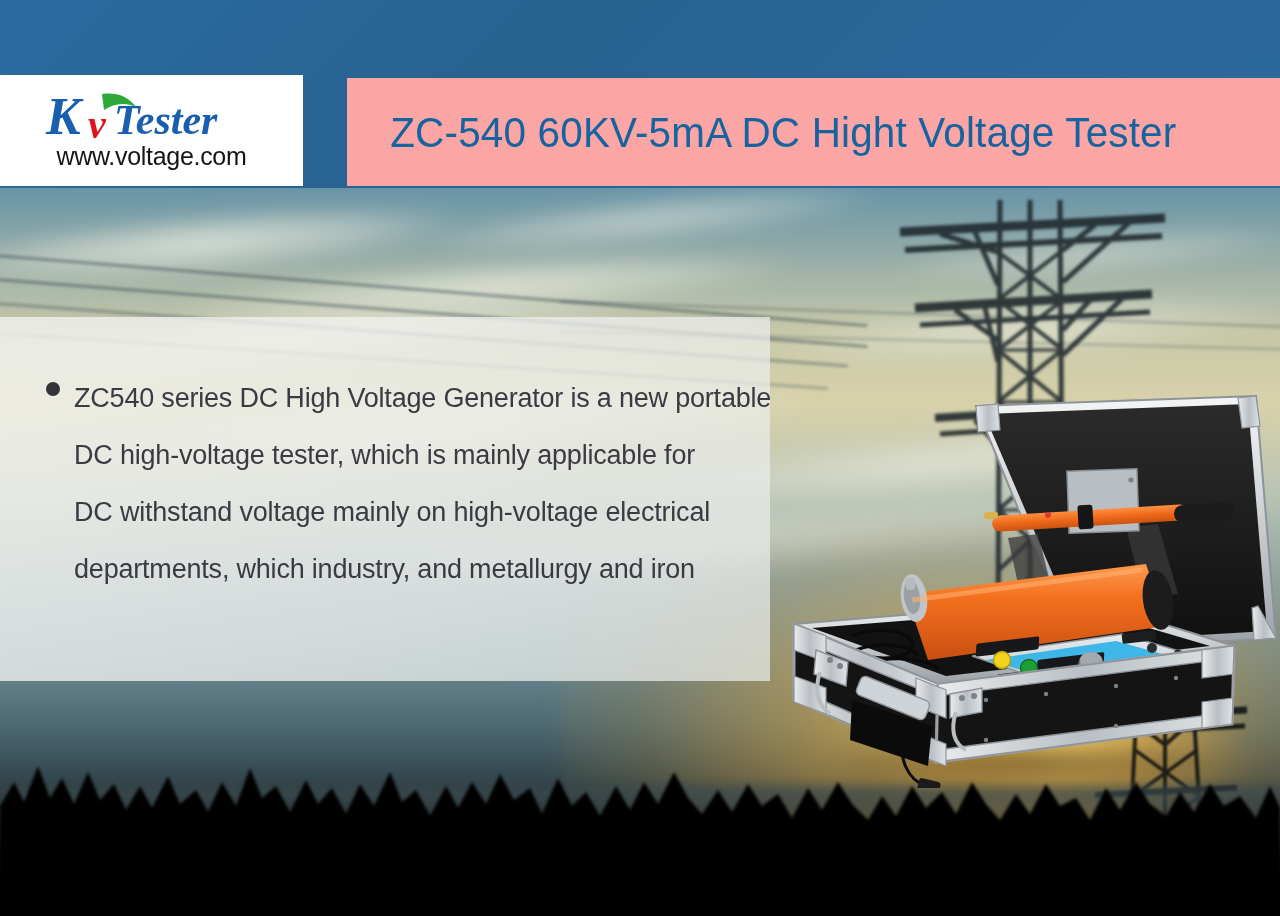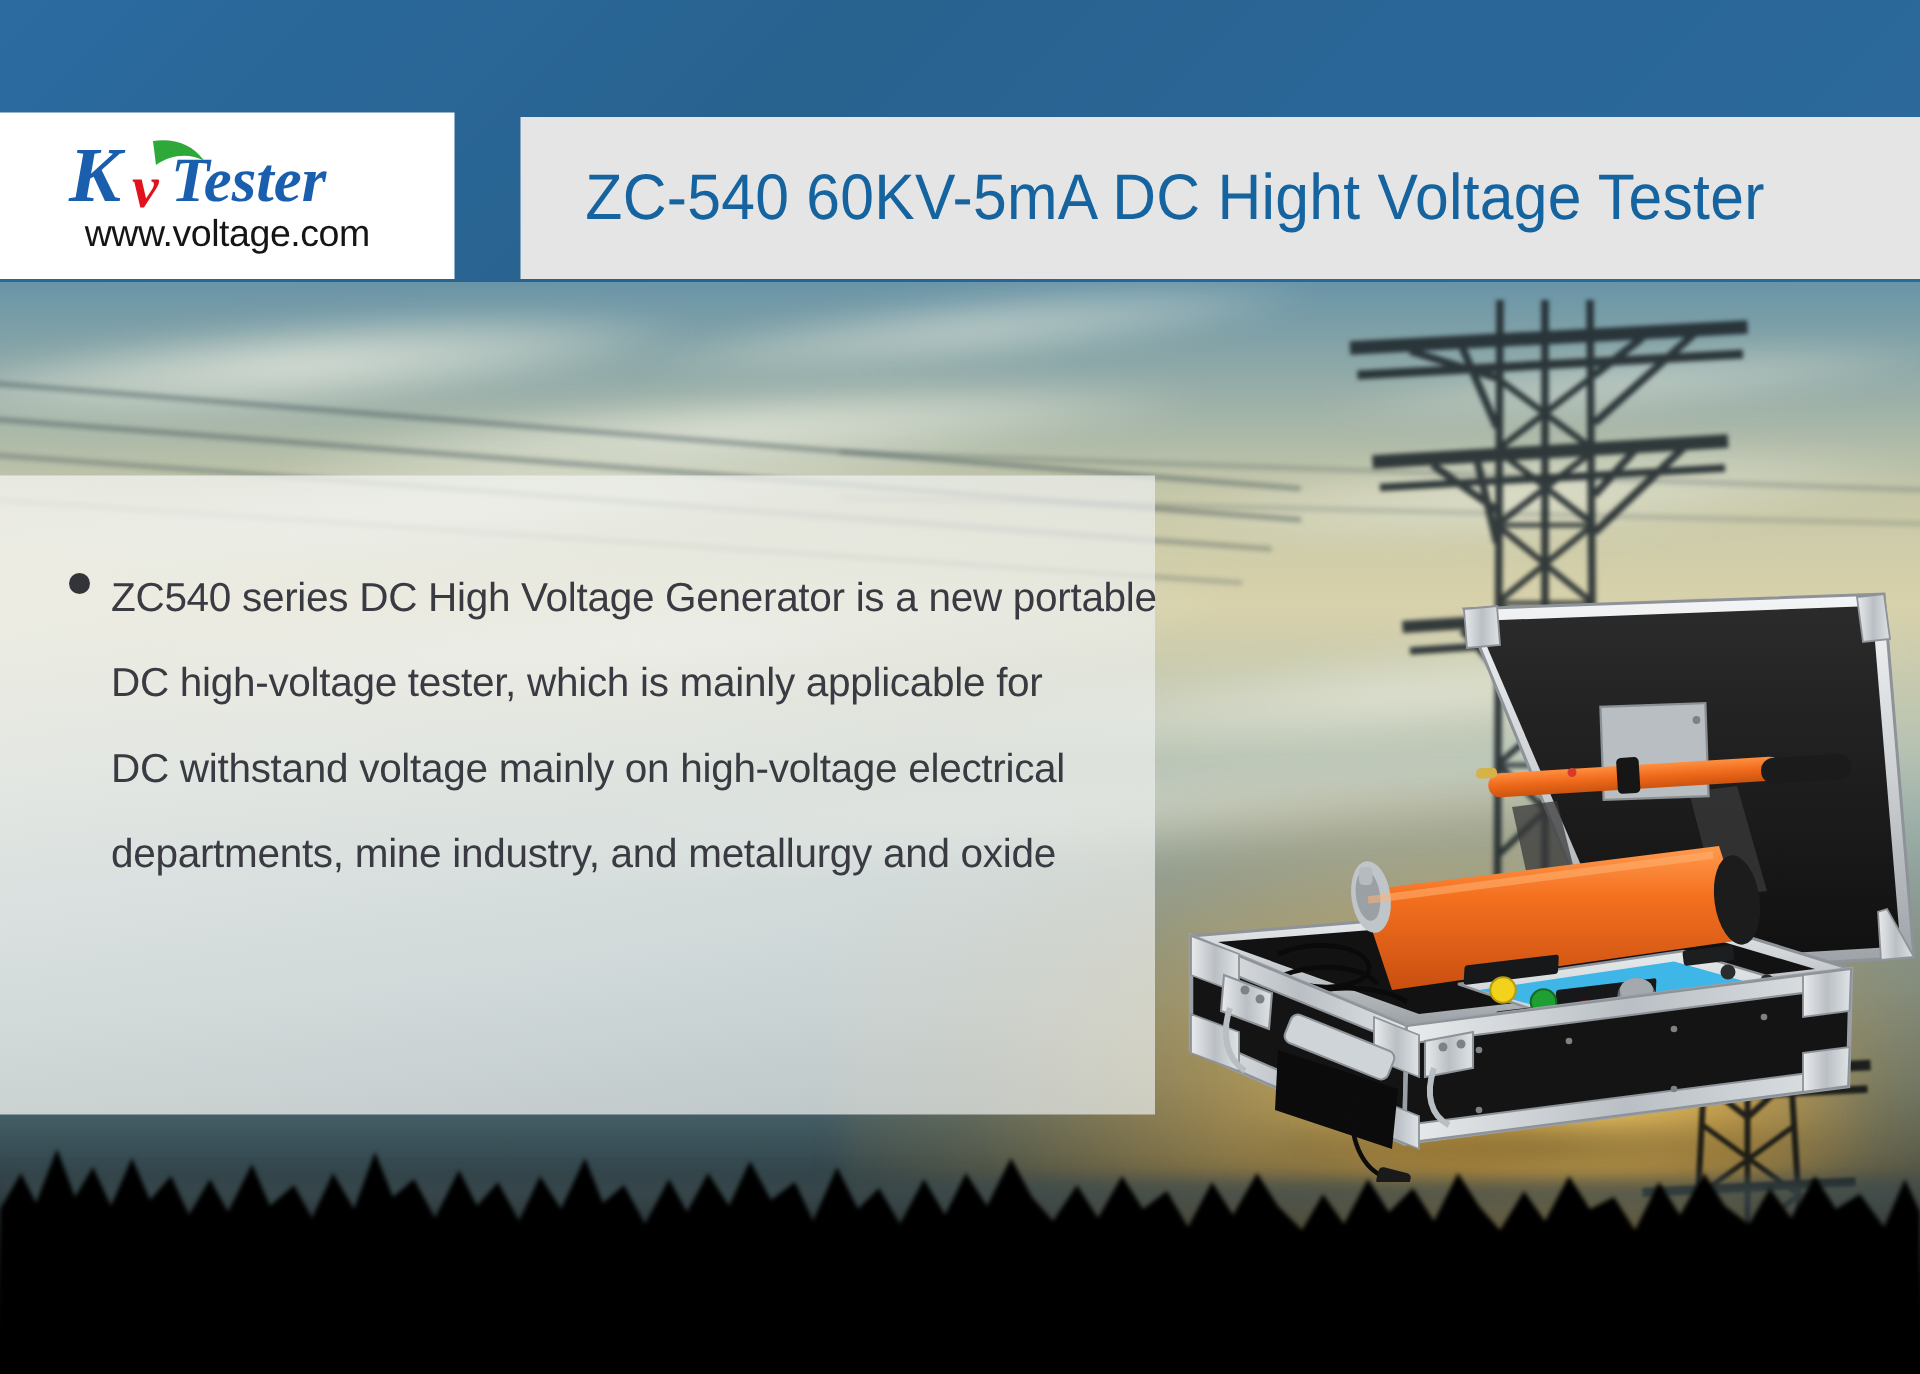"ZC-540 60KV-5mA DC Hight Voltage" .title-box { background: #e5e5e5 -> #fca5a5 }
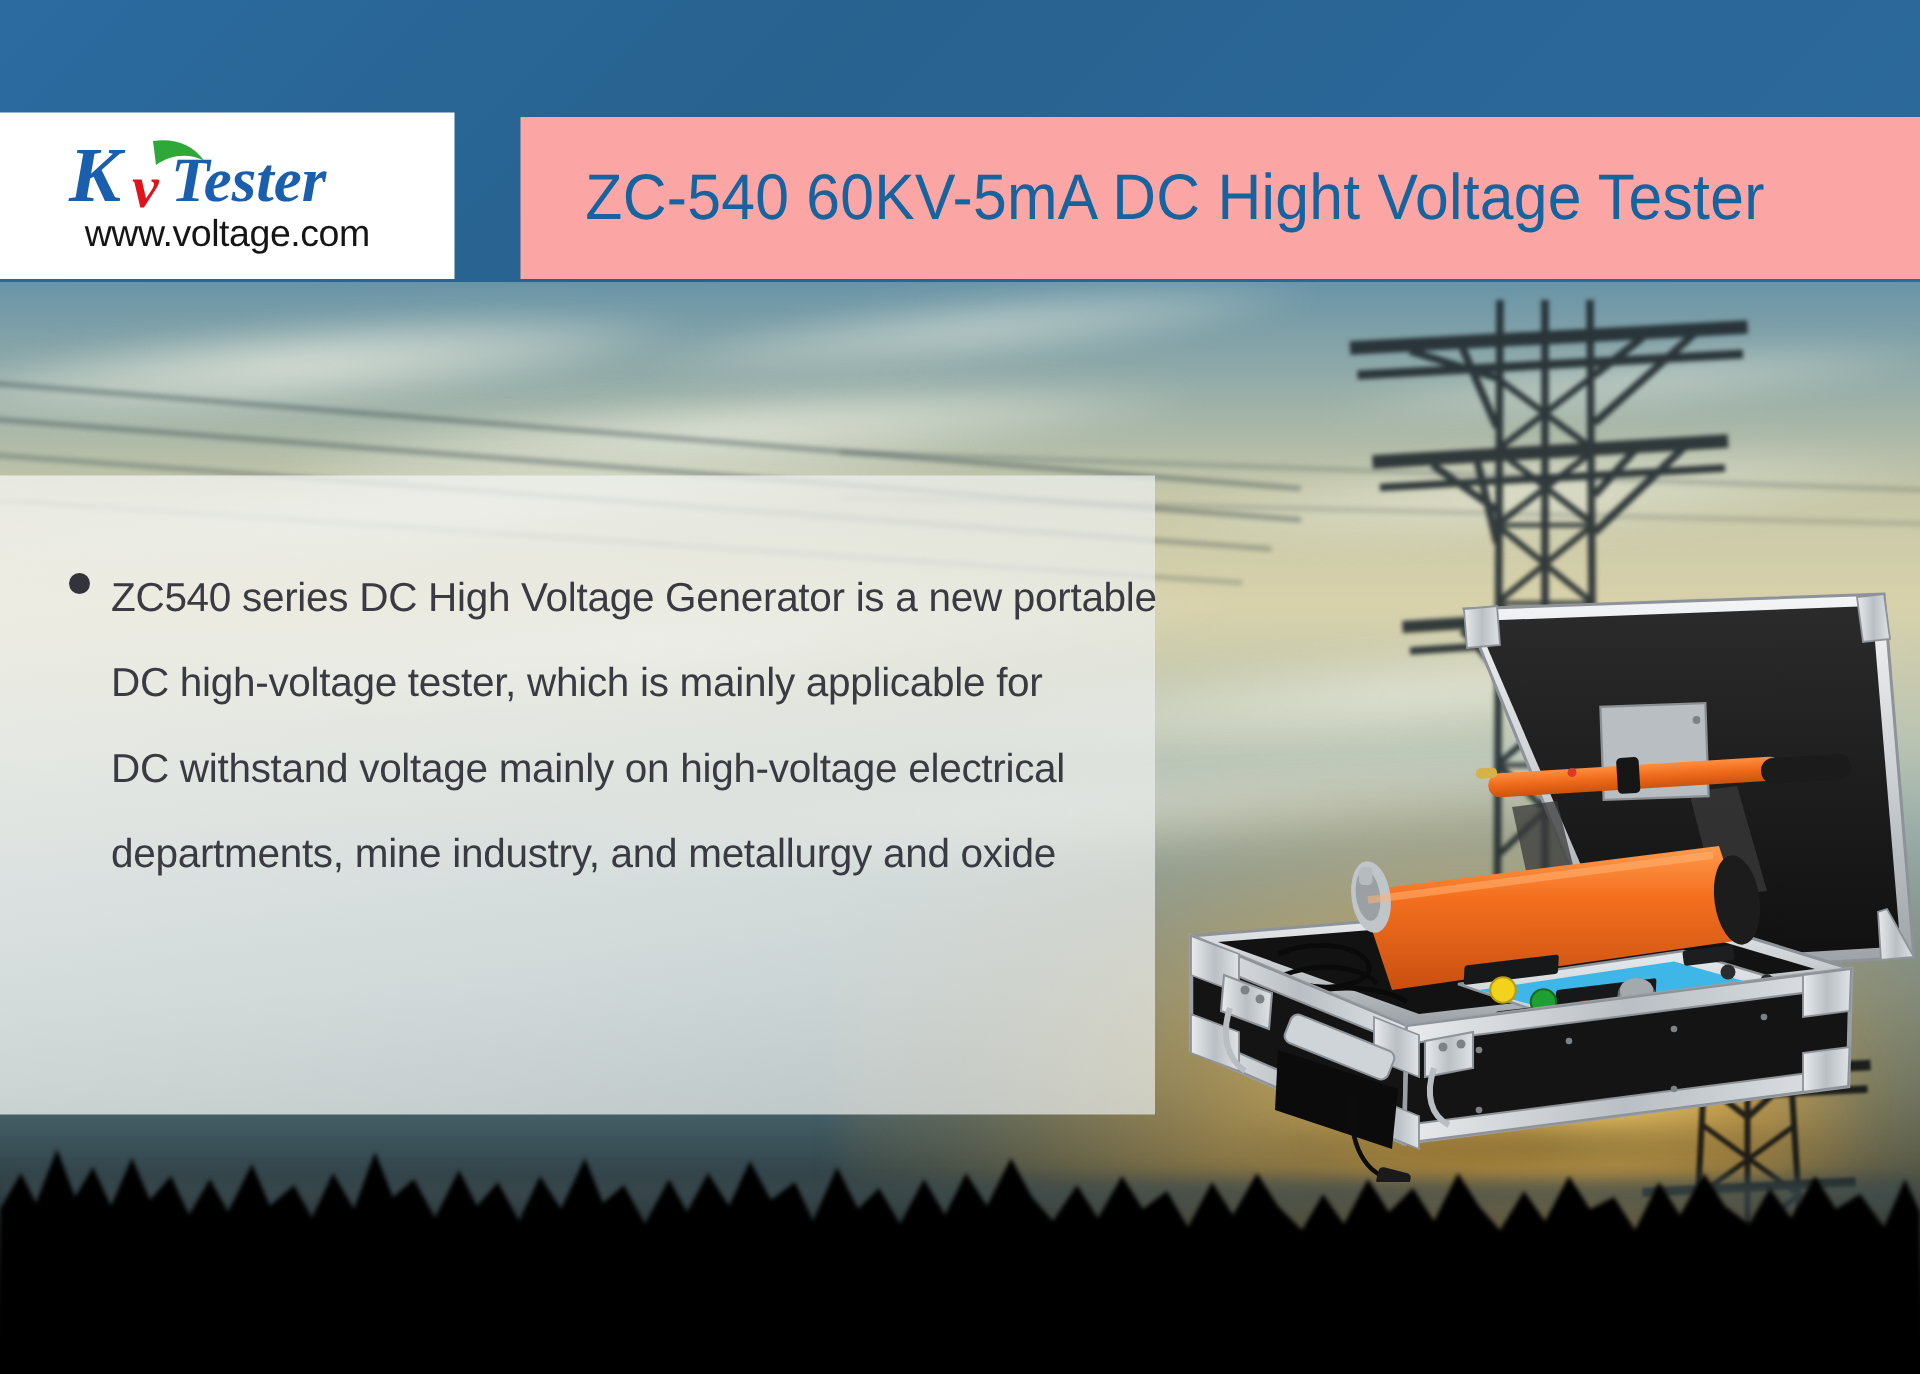"ZC540 series DC High Voltage" .text-panel { height: 426px -> 364px }
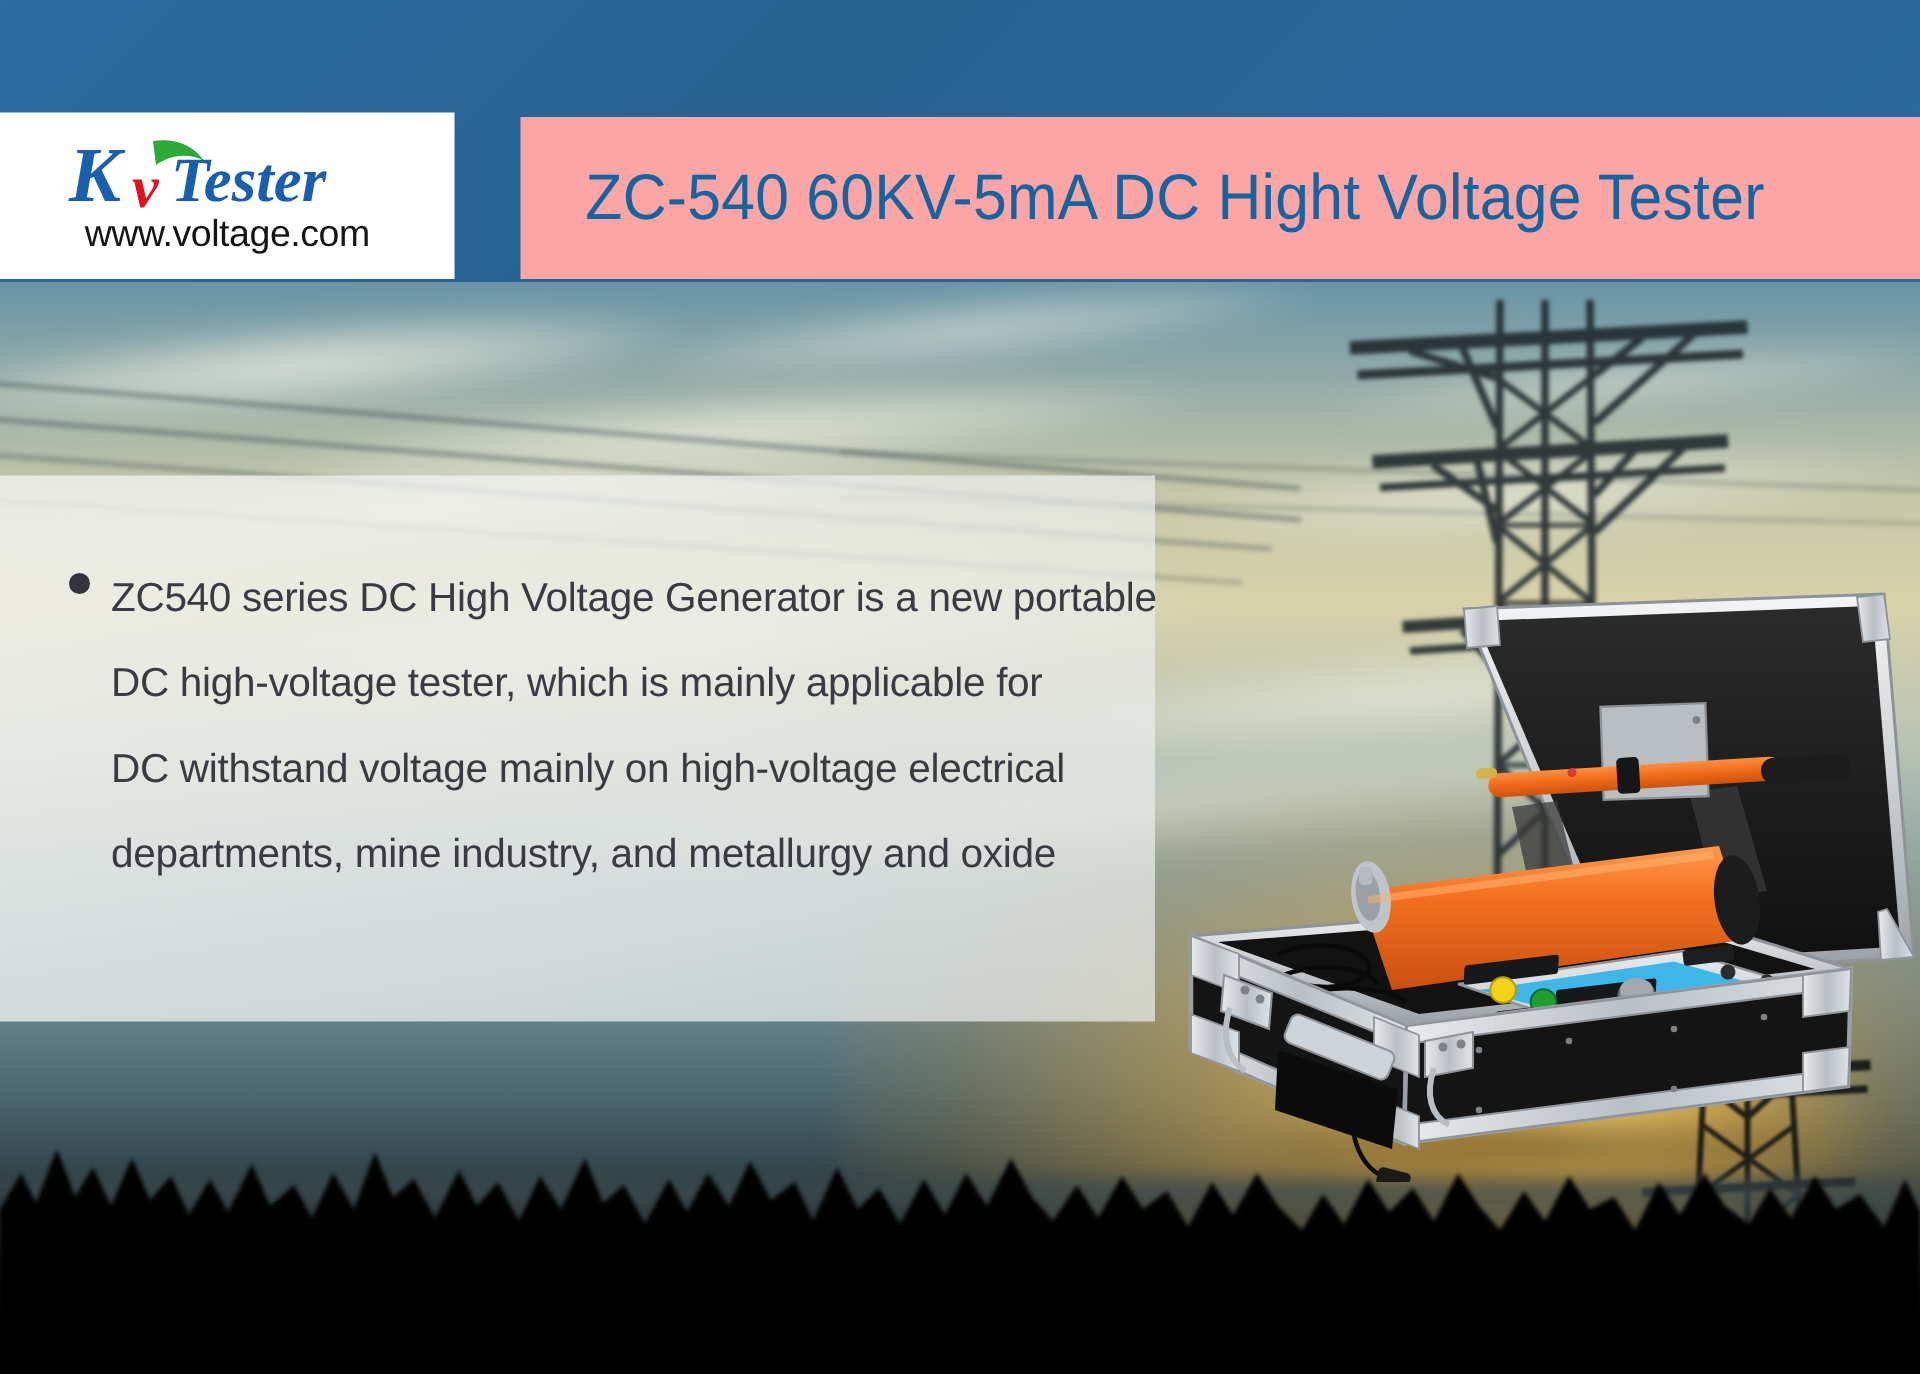"departments, mine industry, and" div.body-line { text: mine industry, and metallurgy and oxide -> which industry, and metallurgy and iron }
